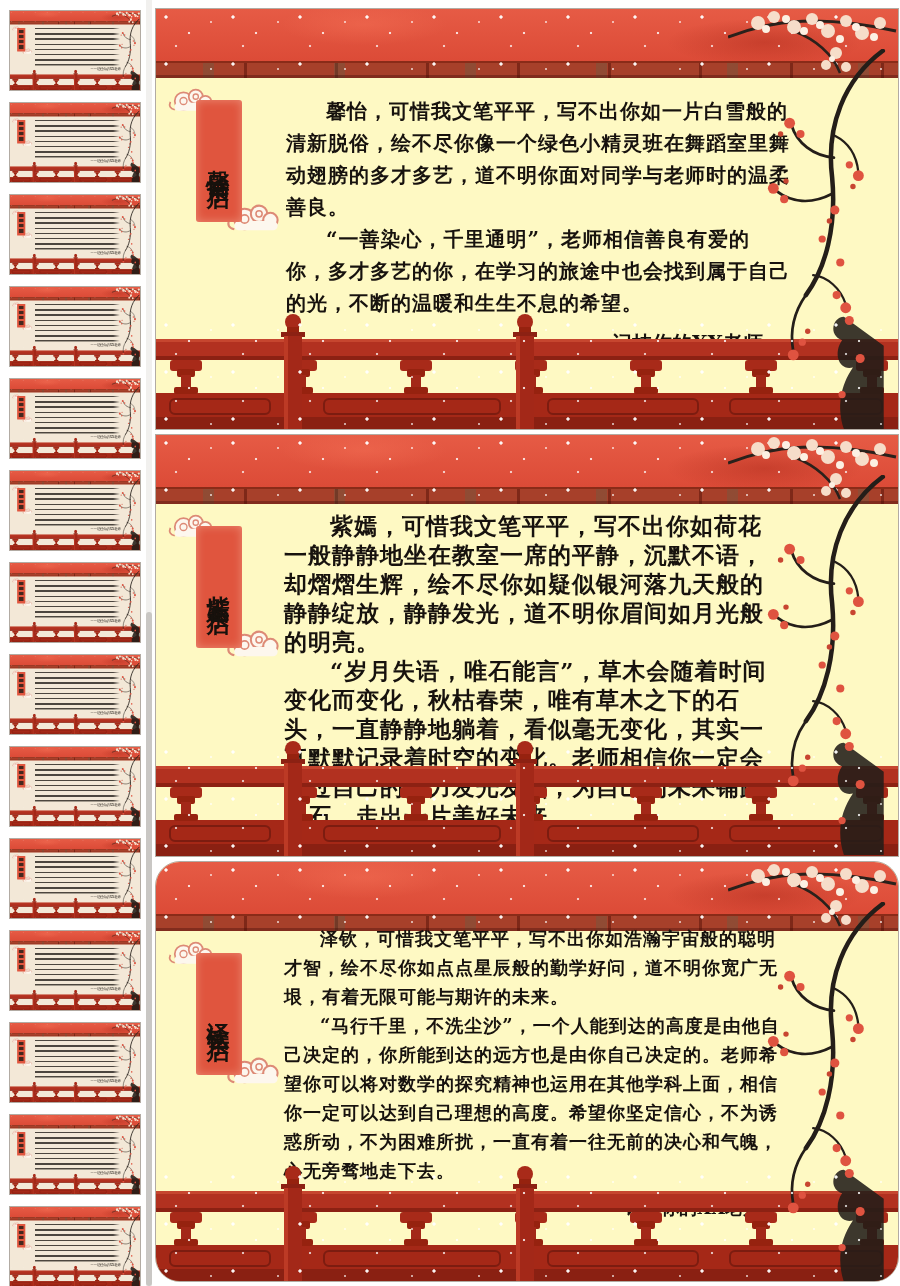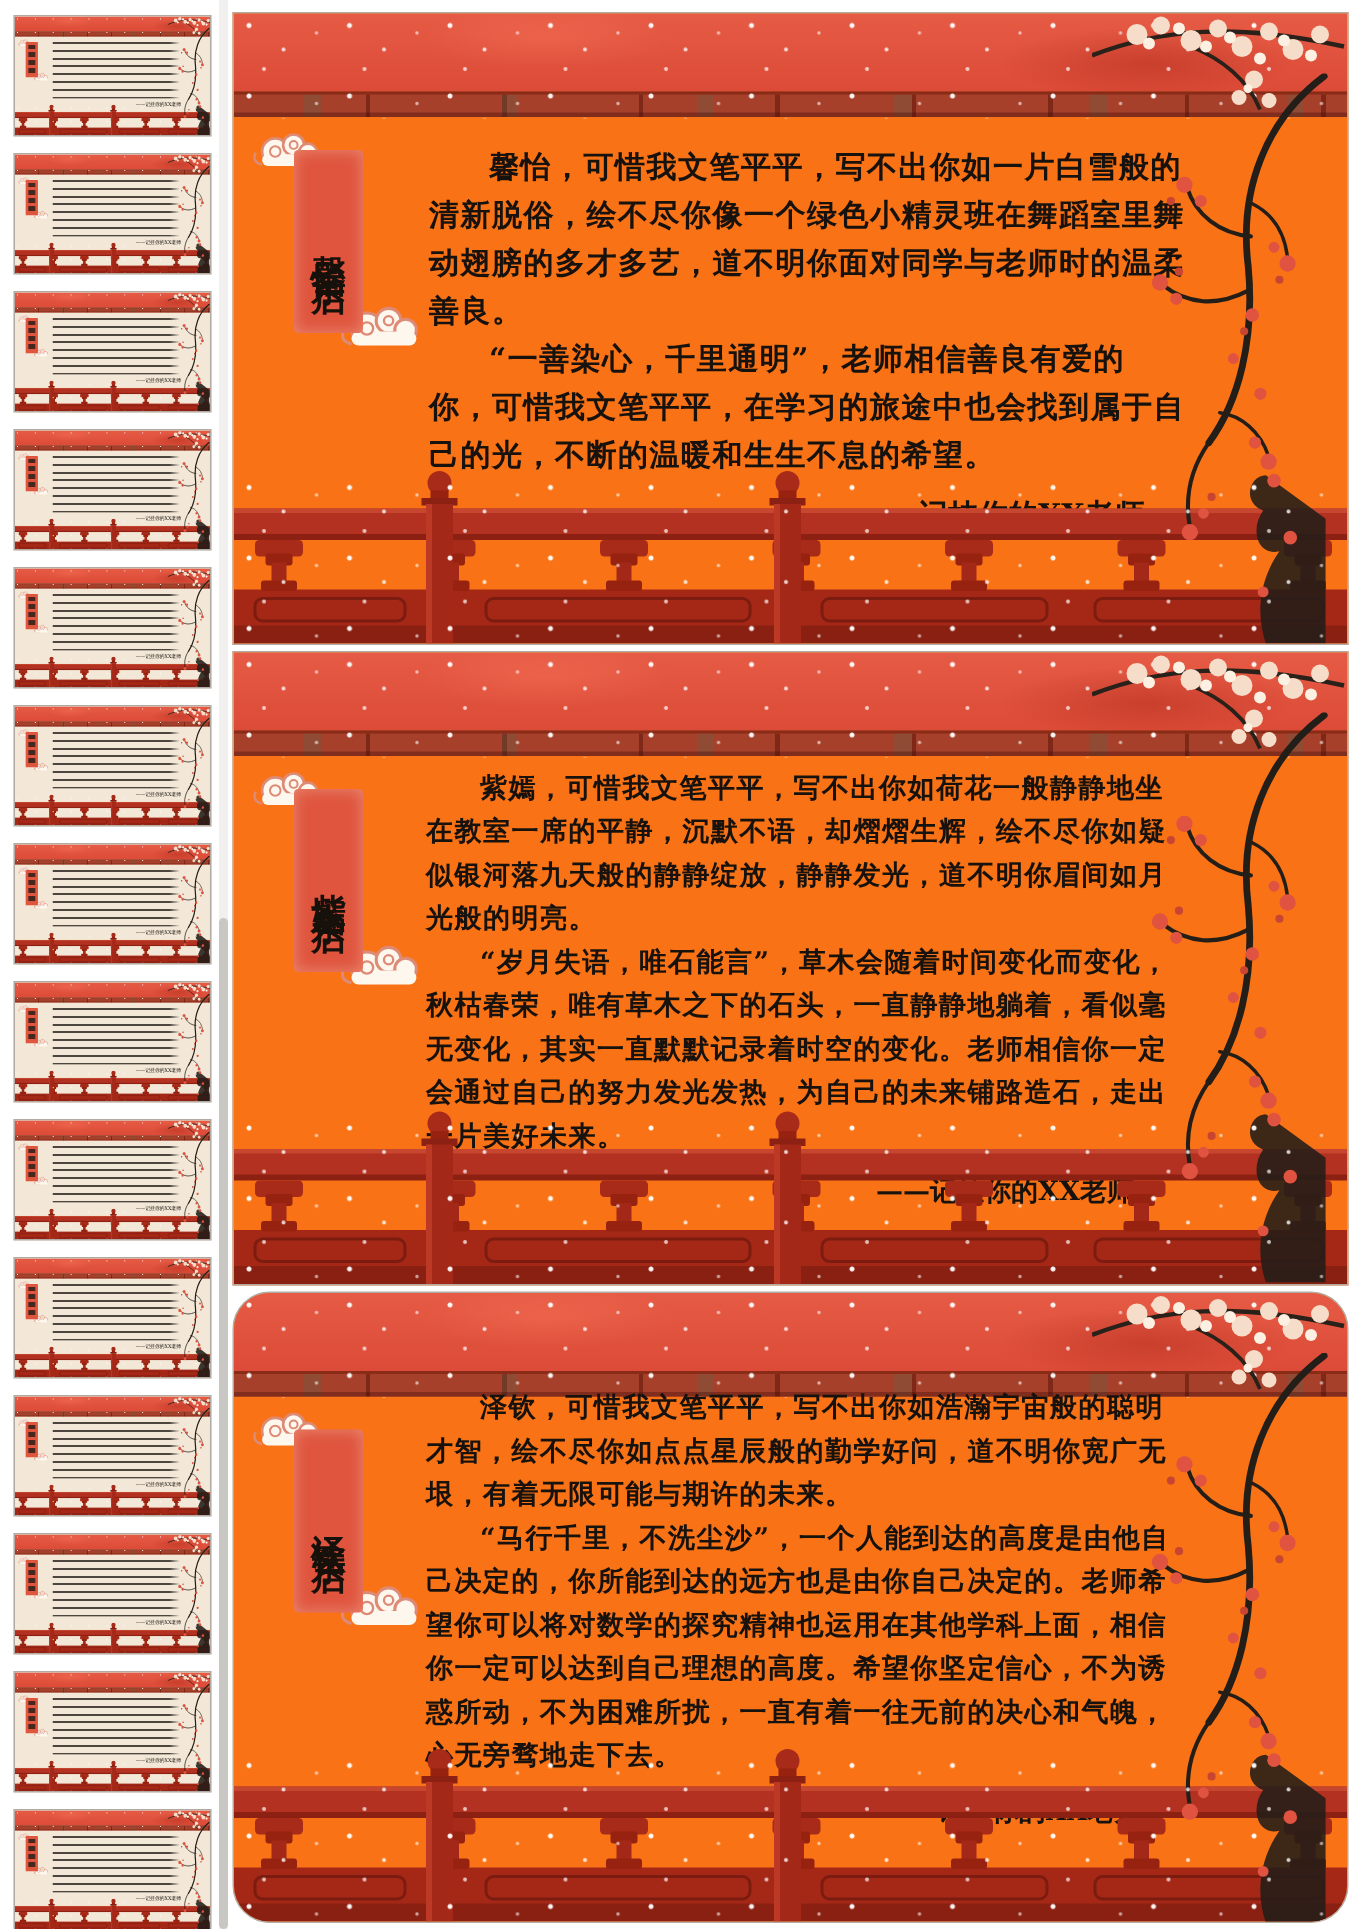"馨怡，可惜我文笔平平，写不出你如一片白雪般的清新脱俗，绘不尽你像一个绿色小精灵班" .slide { background: #f97316 -> #fef9c3 }
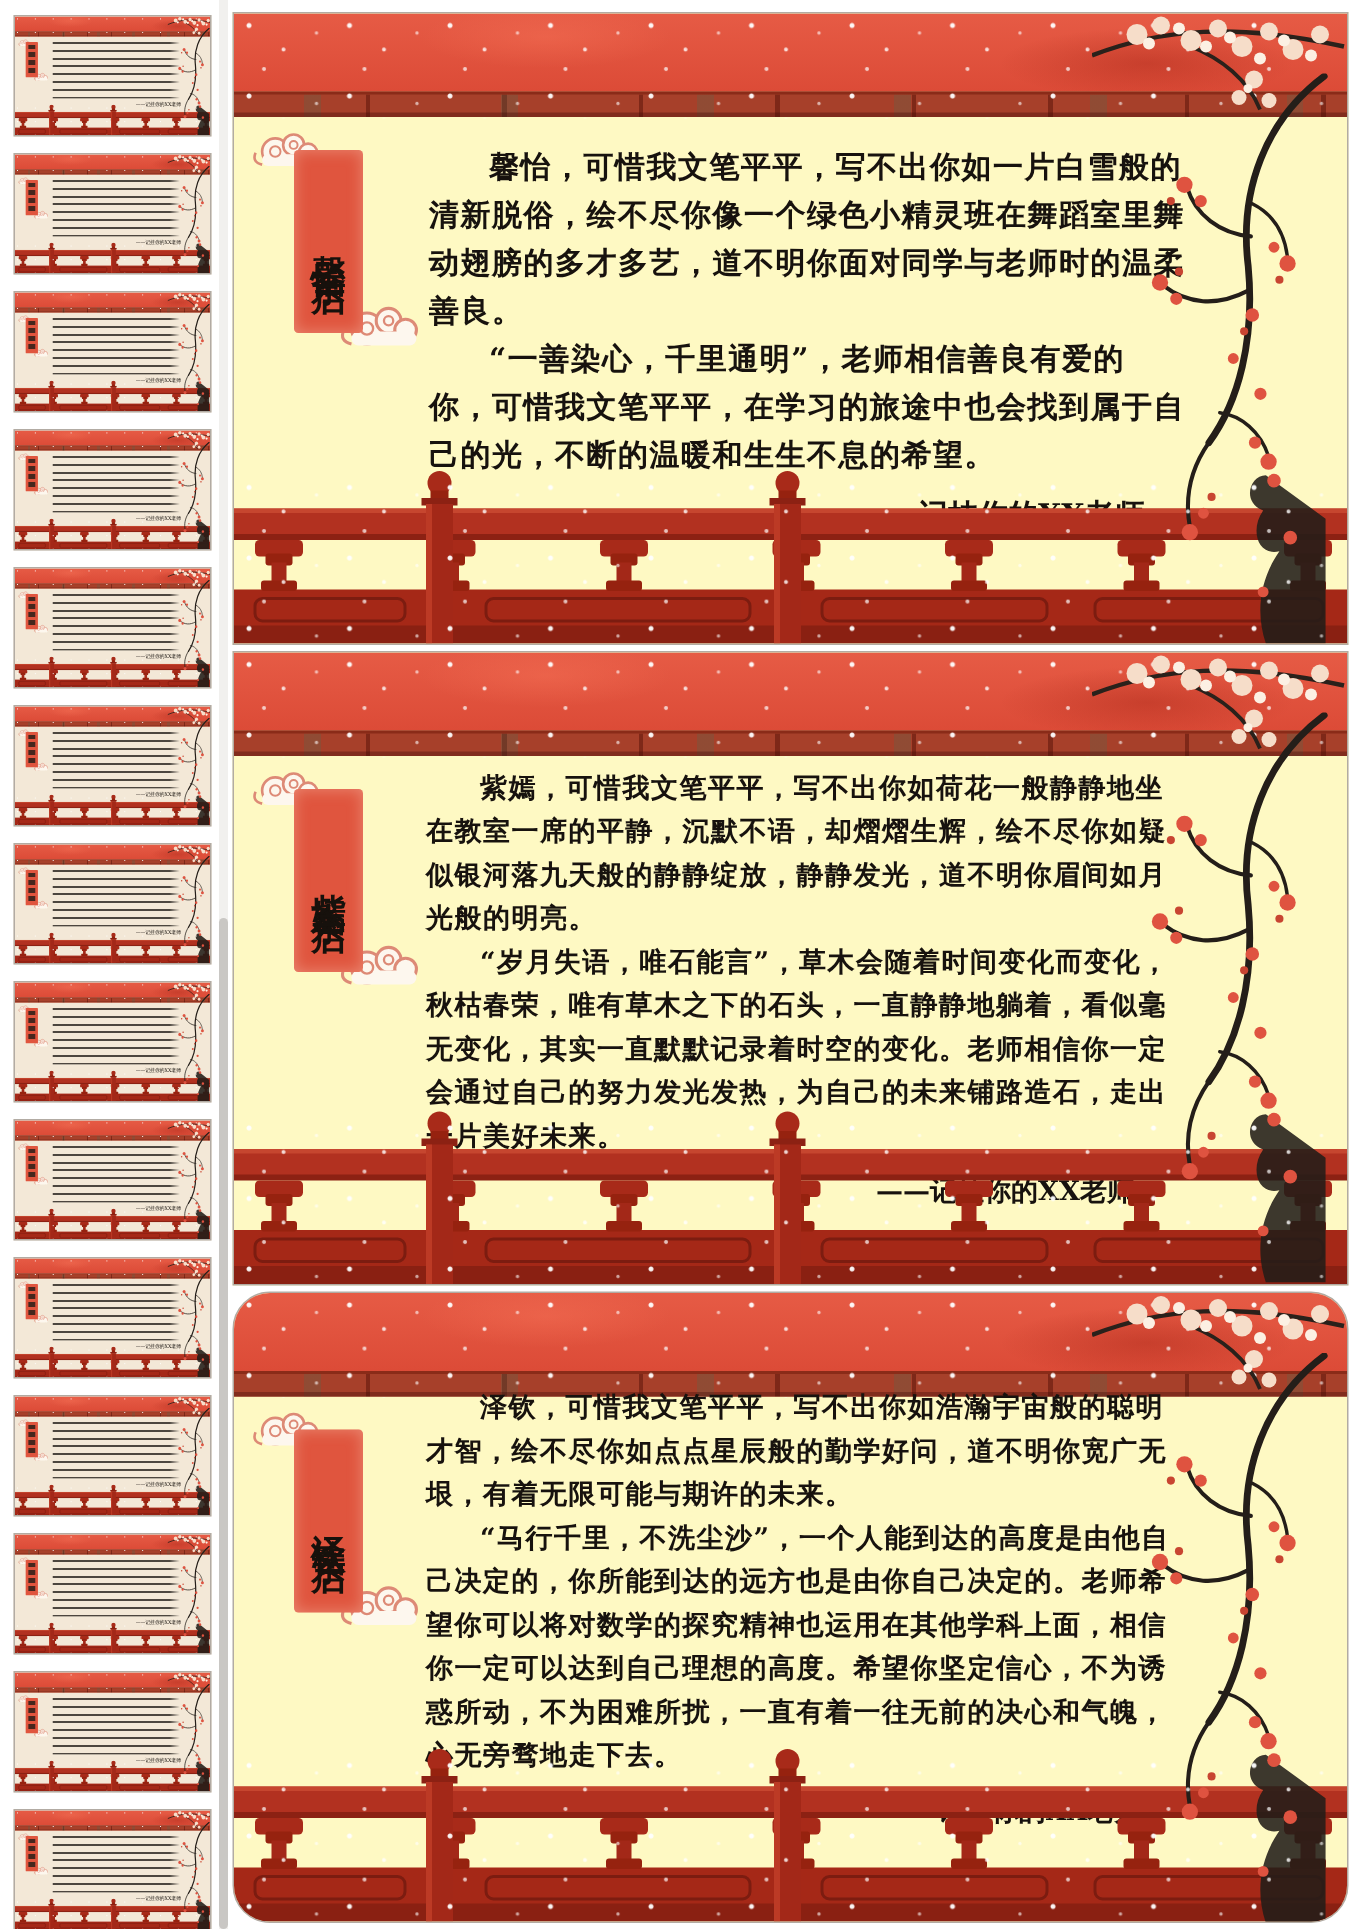"“一善染心，千里通明”，老师相信善良有爱的你，可惜我文笔平平，在学习的旅途中也会" p { text: 可惜我文笔平平 -> 多才多艺的你 }
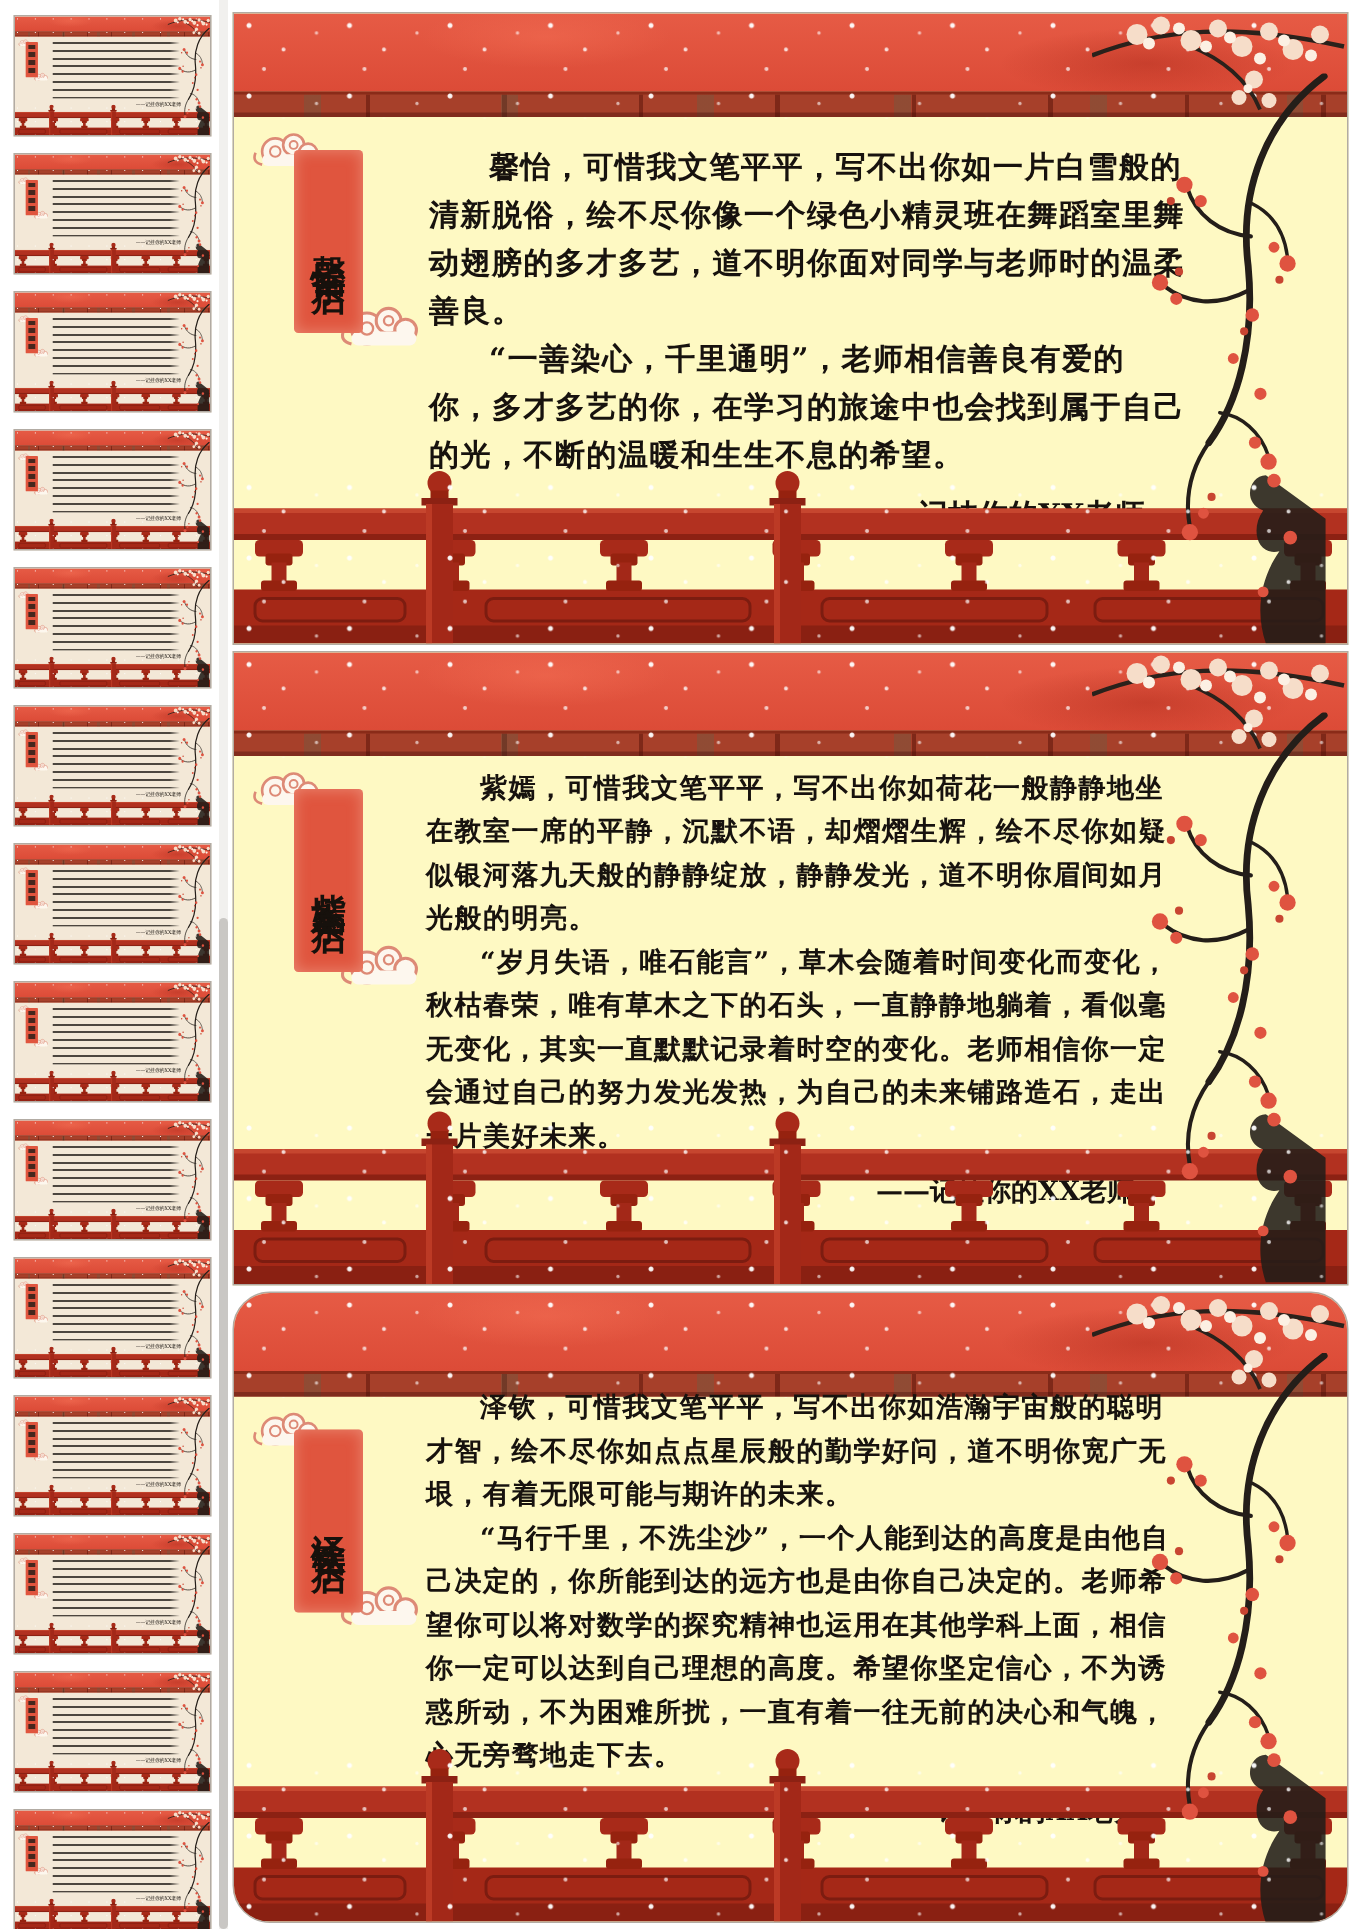"紫嫣，可惜我文笔平平，写不出你如荷花一般静静地坐在教室一席的平静，沉默不语，却熠" .s2 .text-area { font-size: 18px -> 23px }
